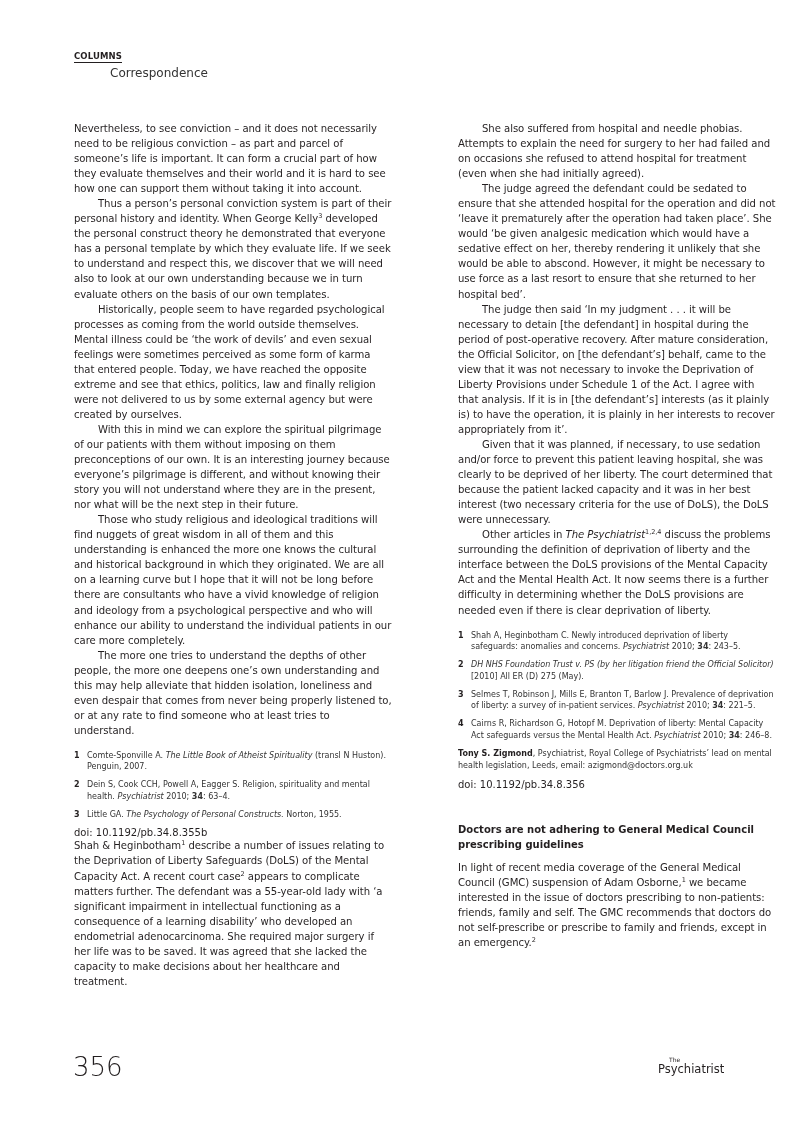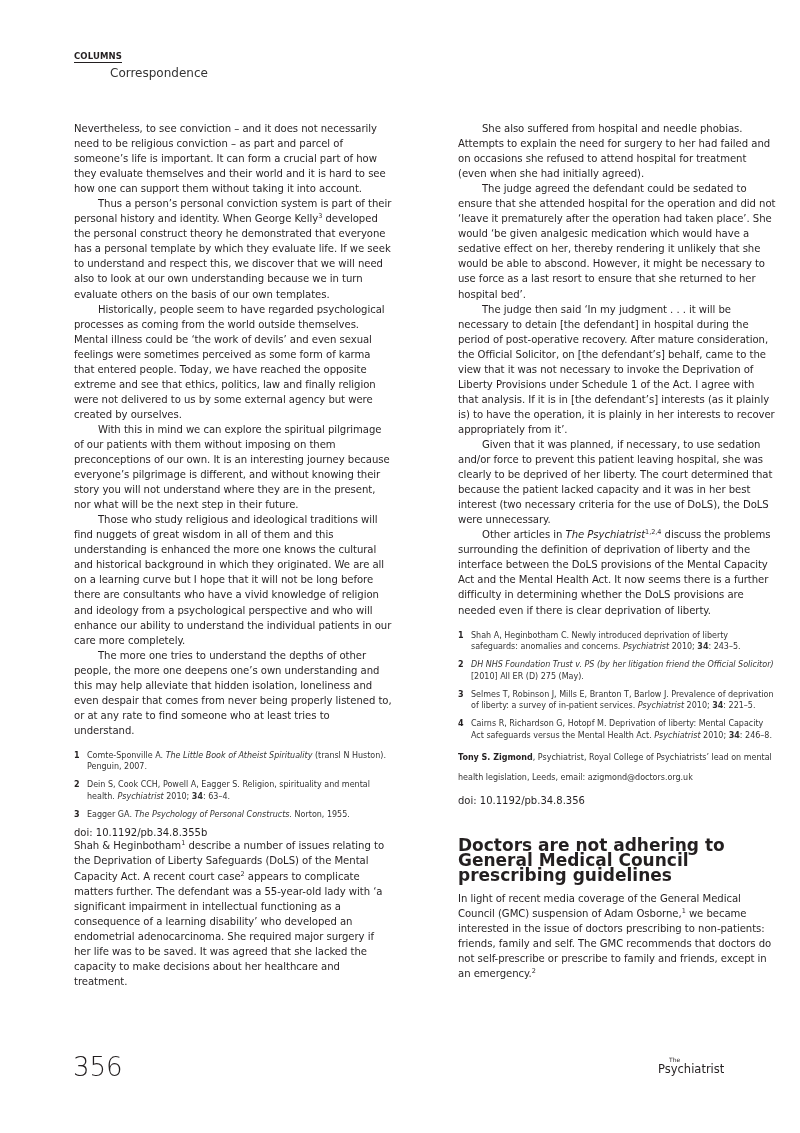"Tony S. Zigmond, Psychiatrist, Royal" .author { line-height: 20px -> 12px }
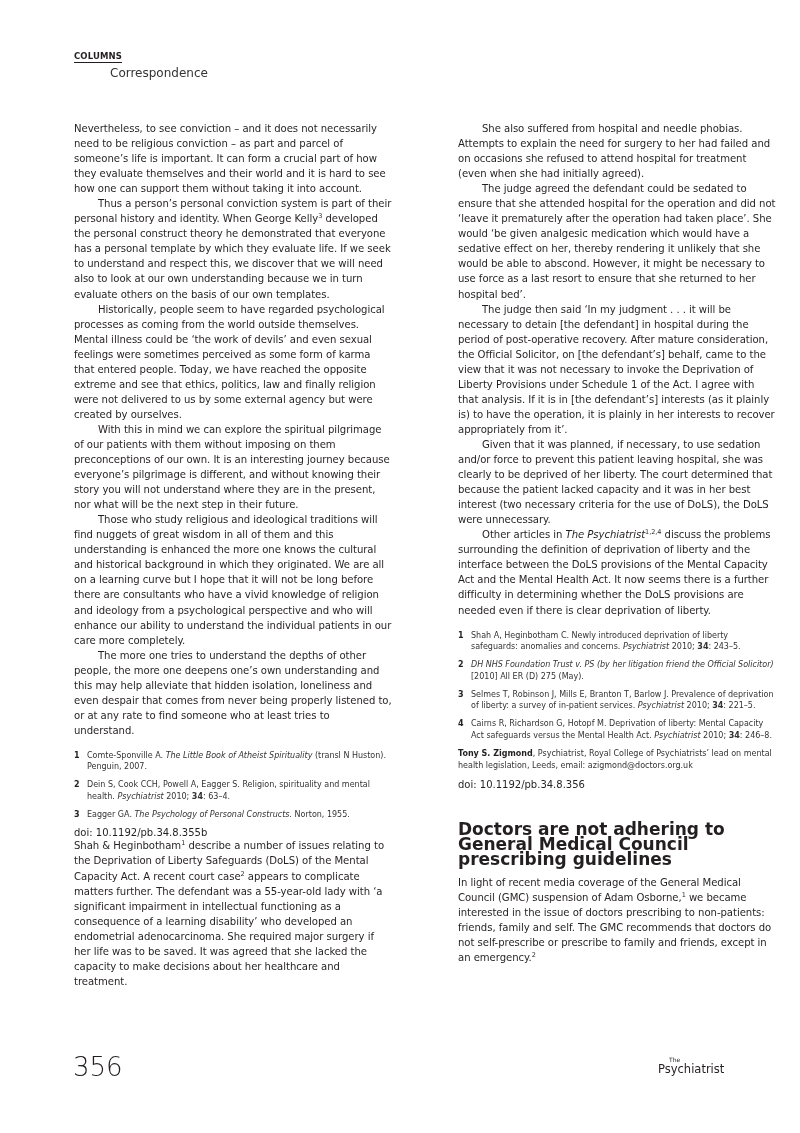"Eagger GA." span { text: Eagger -> Little }
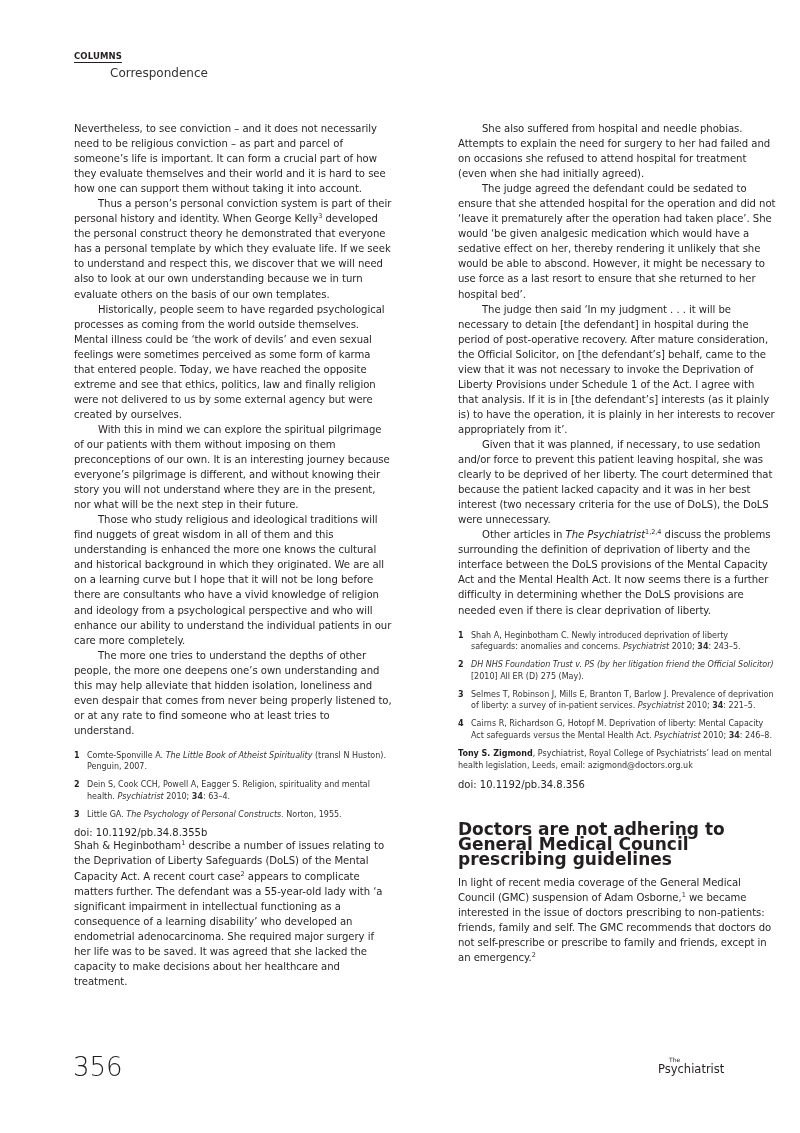"Doctors are not adhering to" h2 { font-size: 17px -> 10px }
